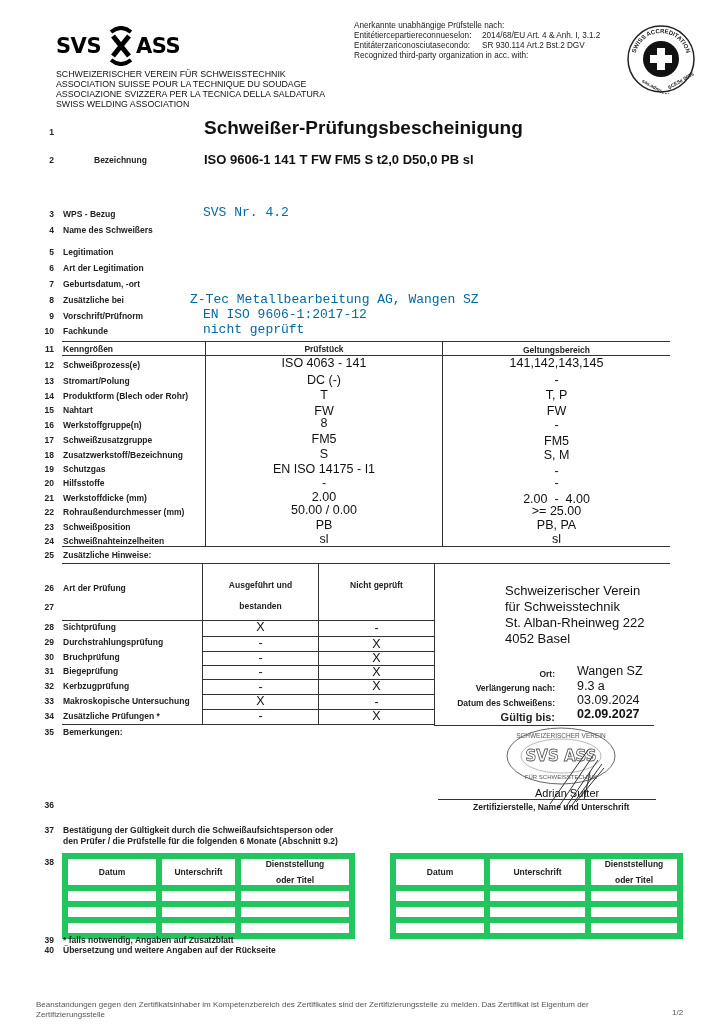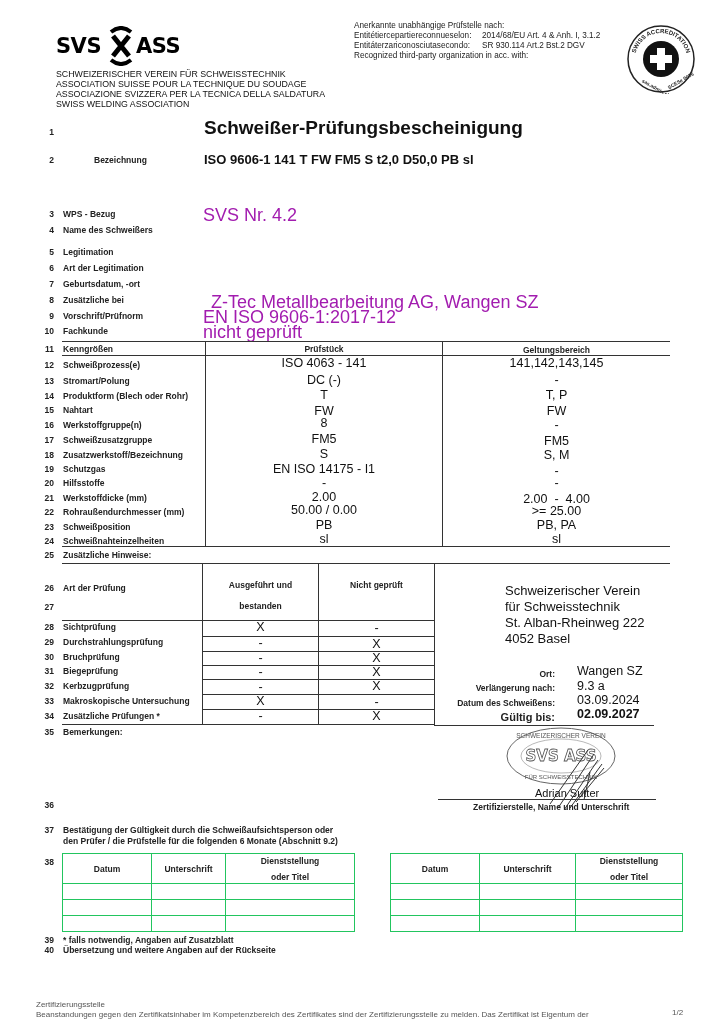"SVS Nr. 4.2" .val { color: #a21caf -> #0369a1; font-family: none -> Liberation Mono, monospace; font-size: 18px -> 13px }
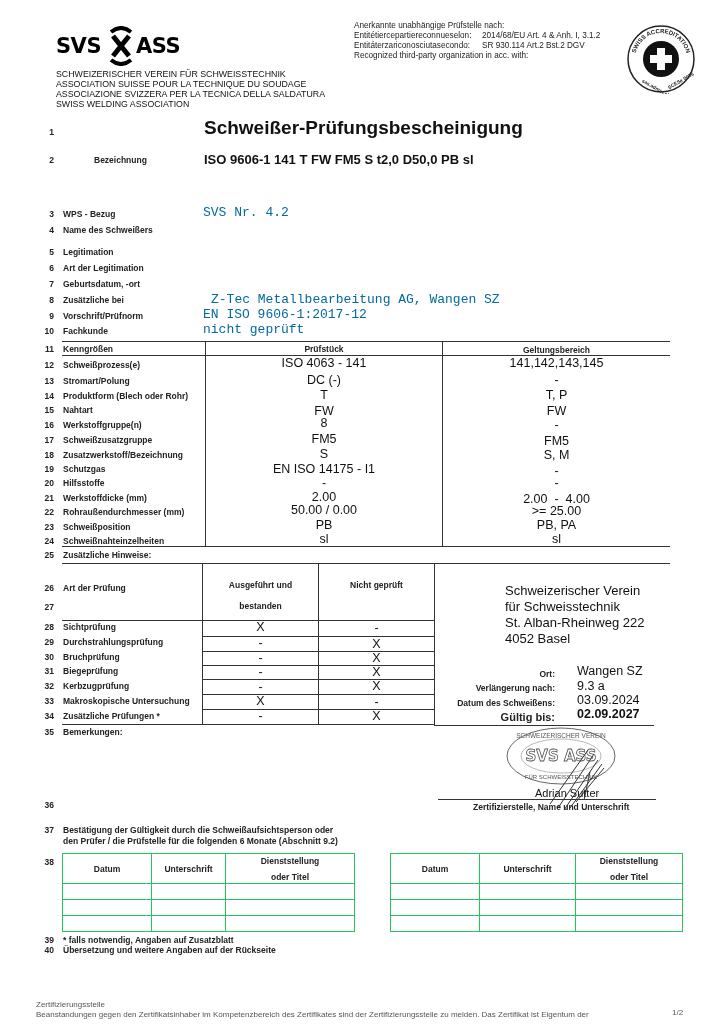"Z-Tec Metallbearbeitung AG, Wangen SZ" div.abs { left: 211px -> 190px }
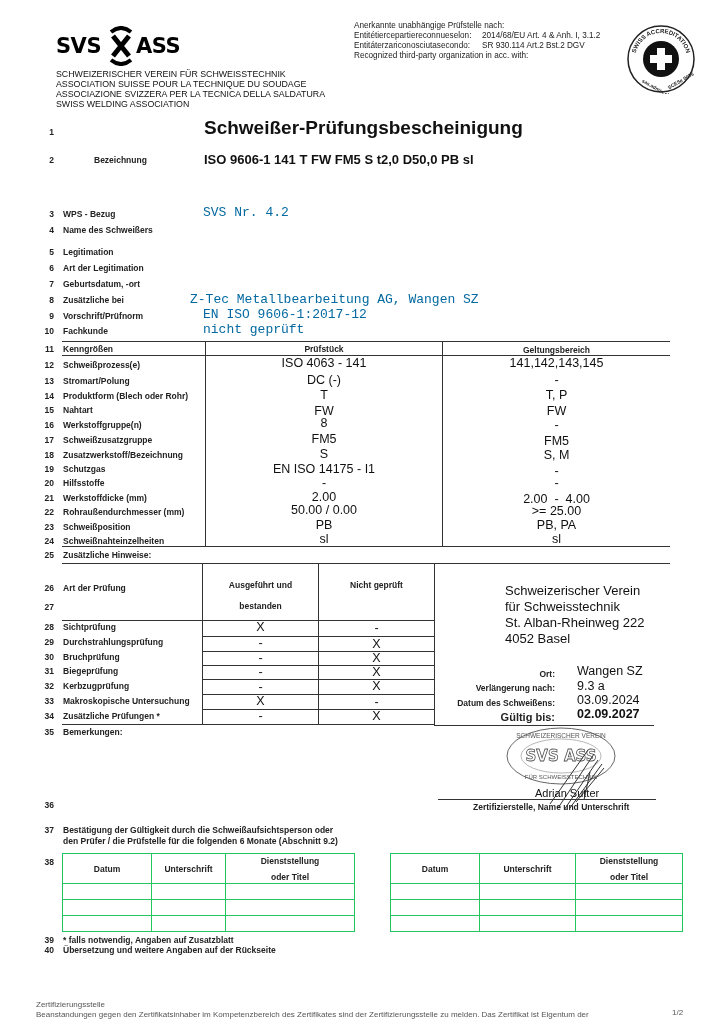"Dienststellung" .confirm-tbl td { border: 1px solid #22c55e -> 6px solid #22c55e }
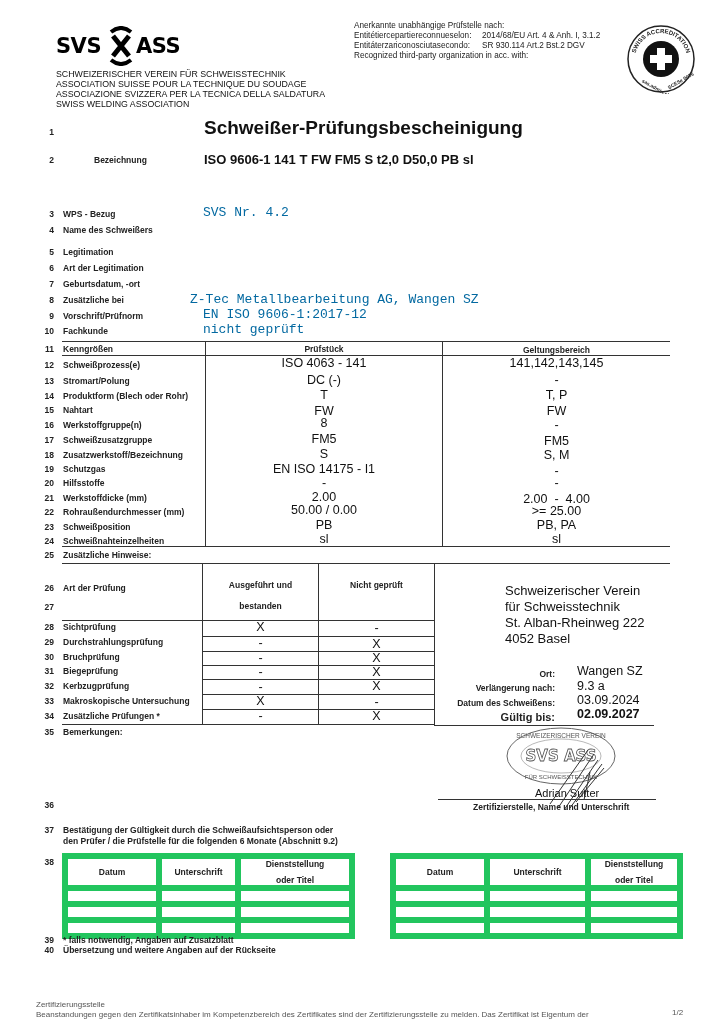"Zertifizierungsstelle" div { order: before "Beanstandungen gegen den" -> after "Beanstandungen gegen den" }
